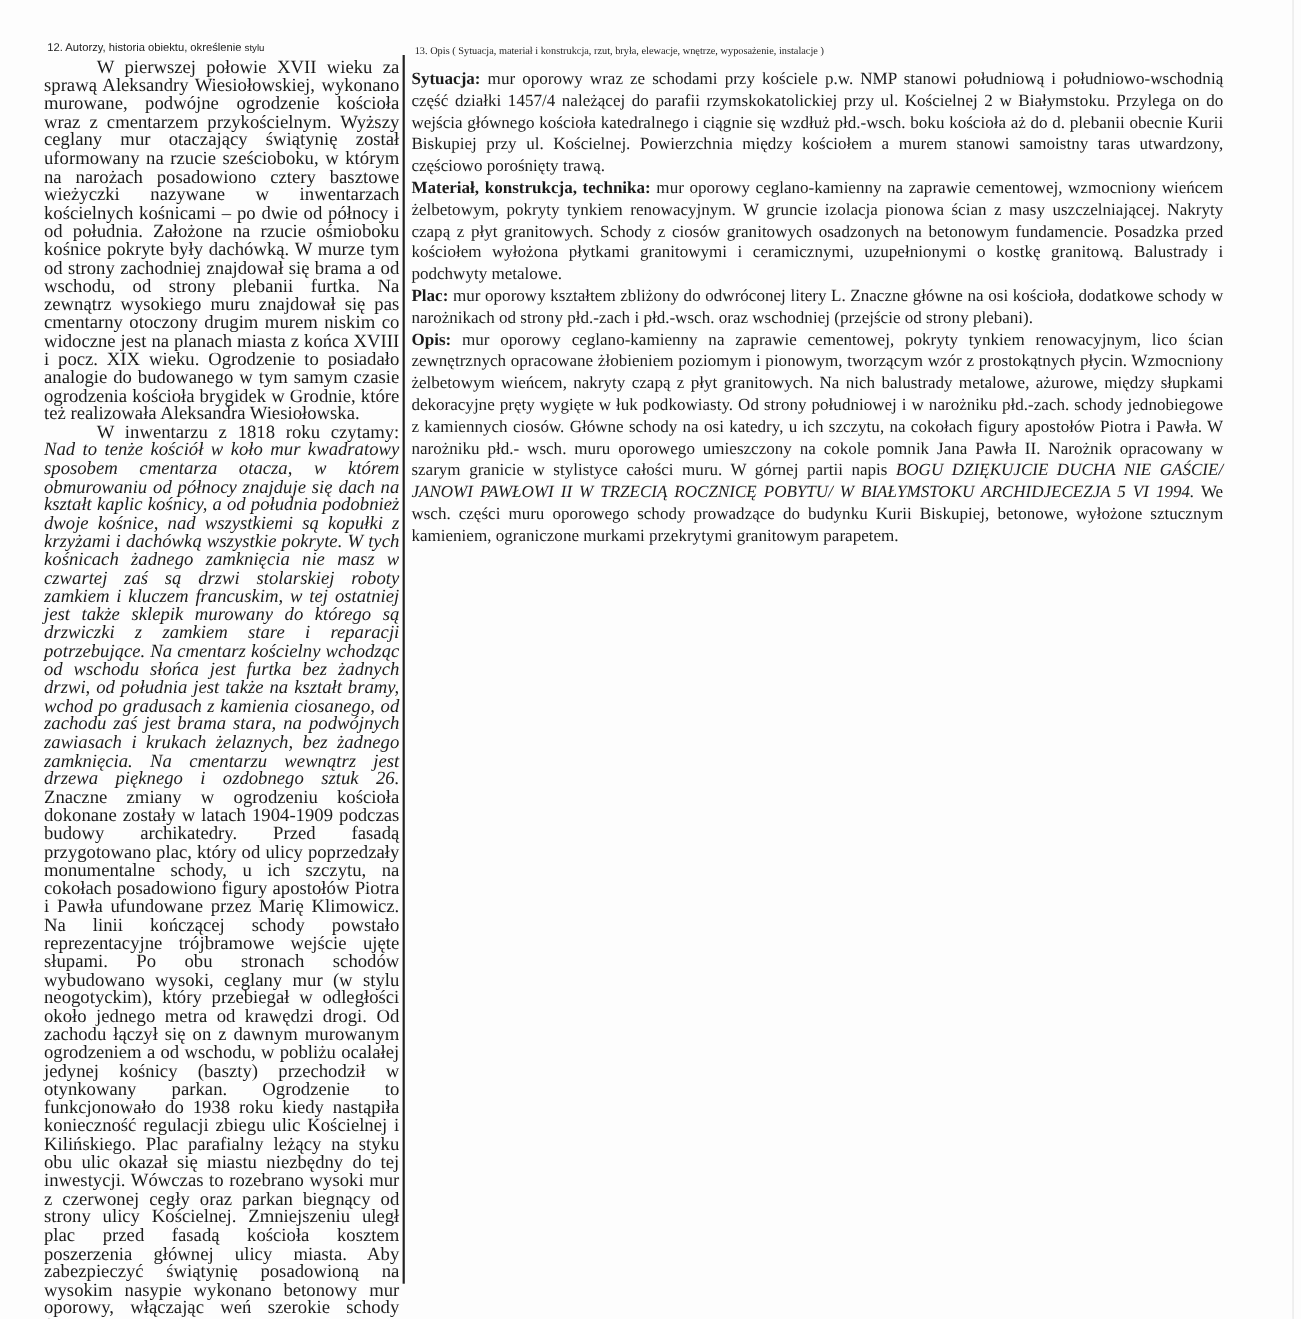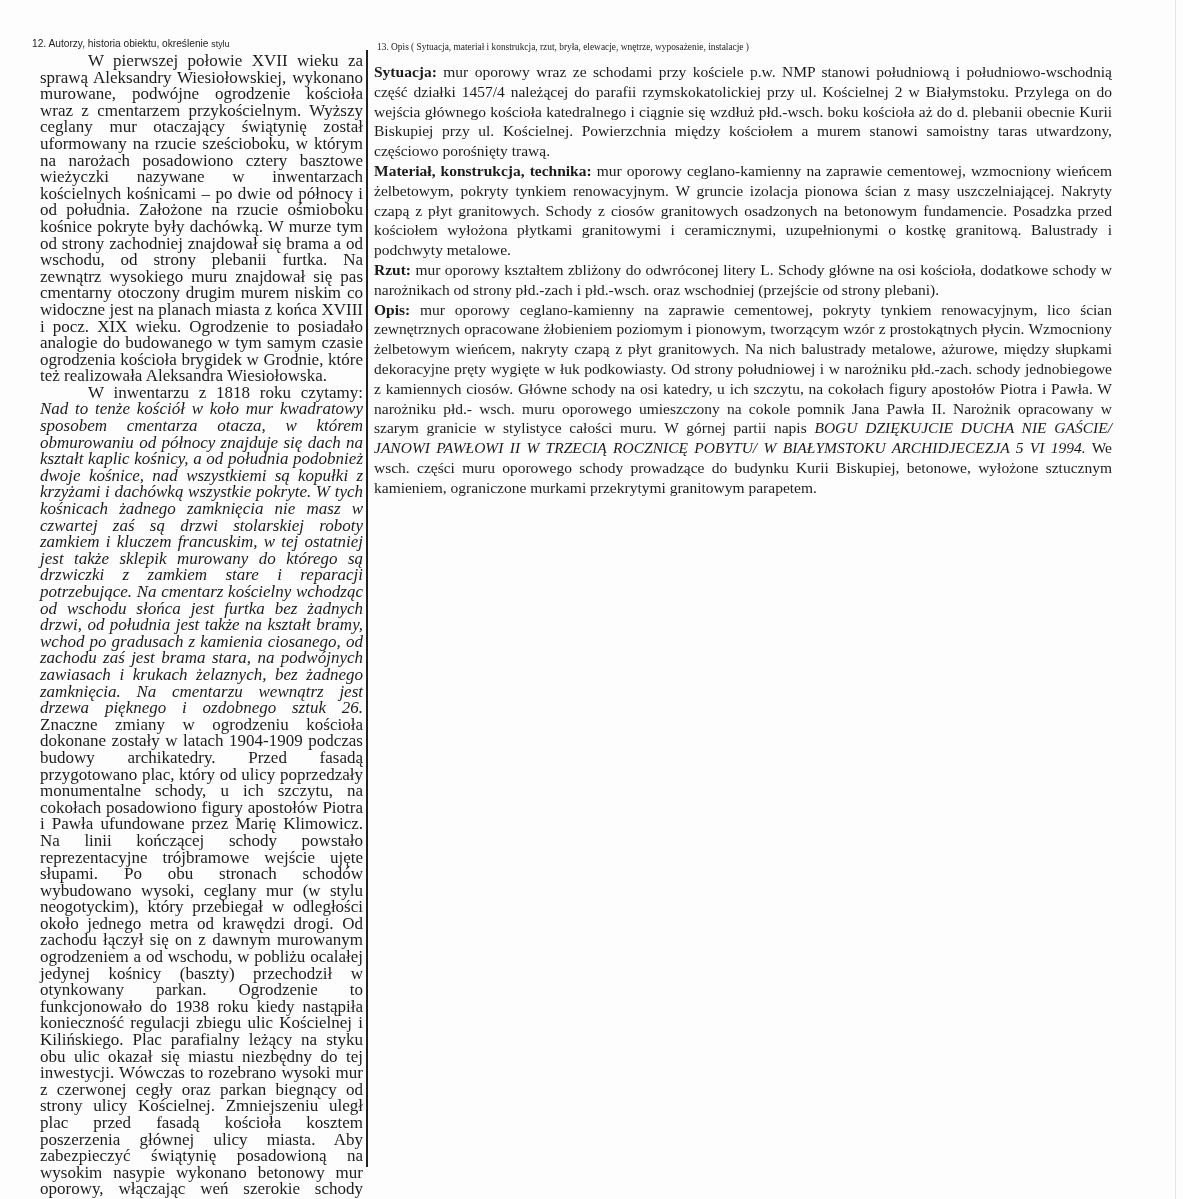"12. Autorzy, historia obiektu," .left-header { left: 32px -> 43px }
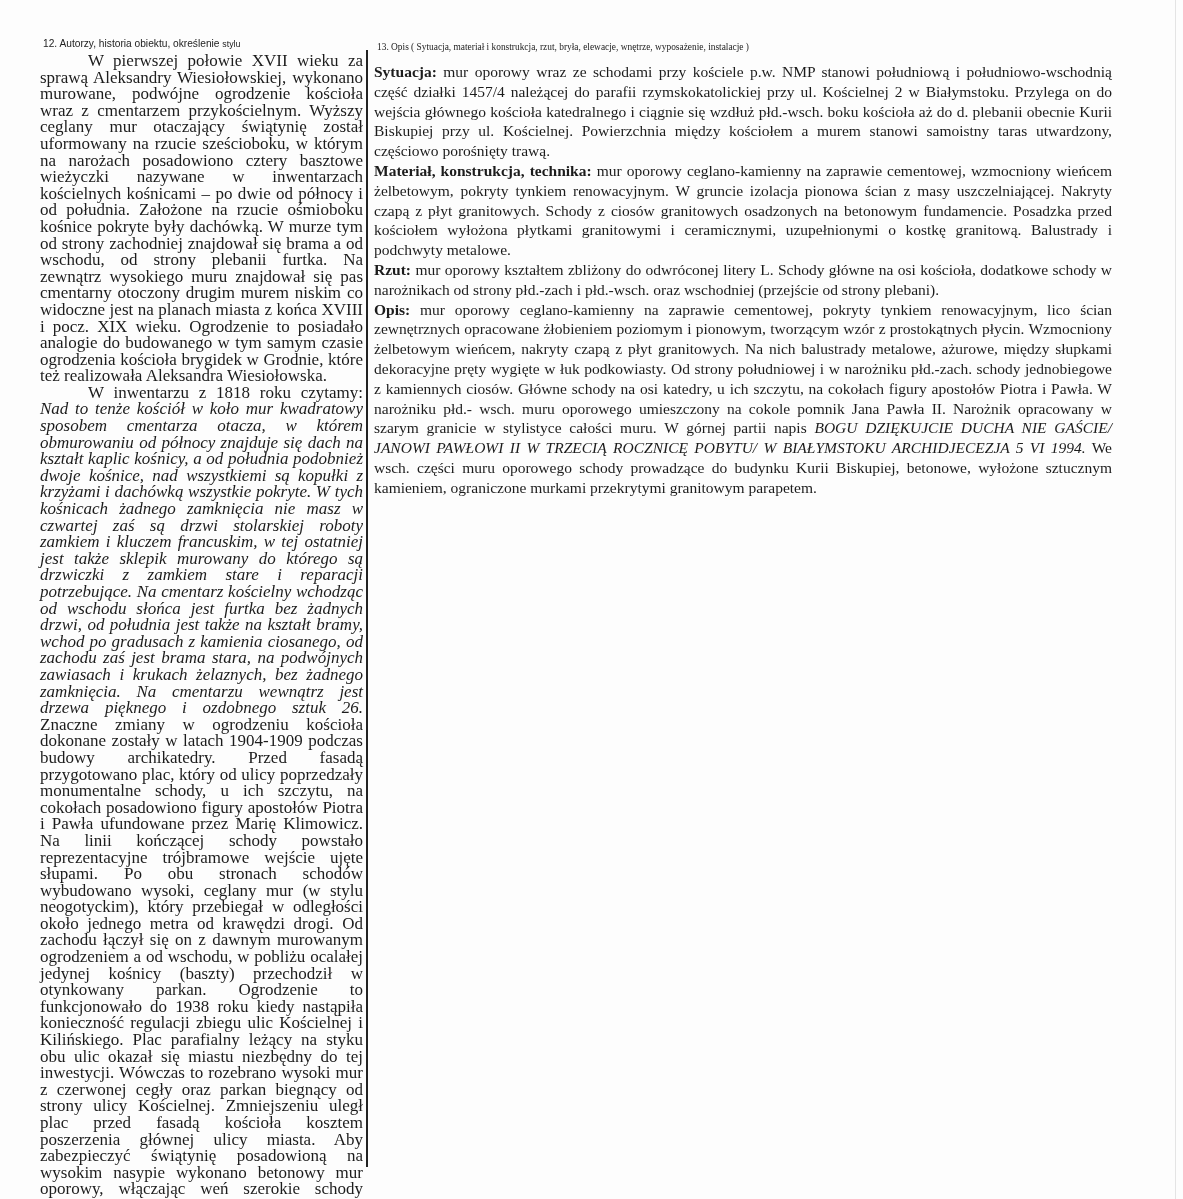"Rzut:" span.lbl { text: Rzut -> Plac }
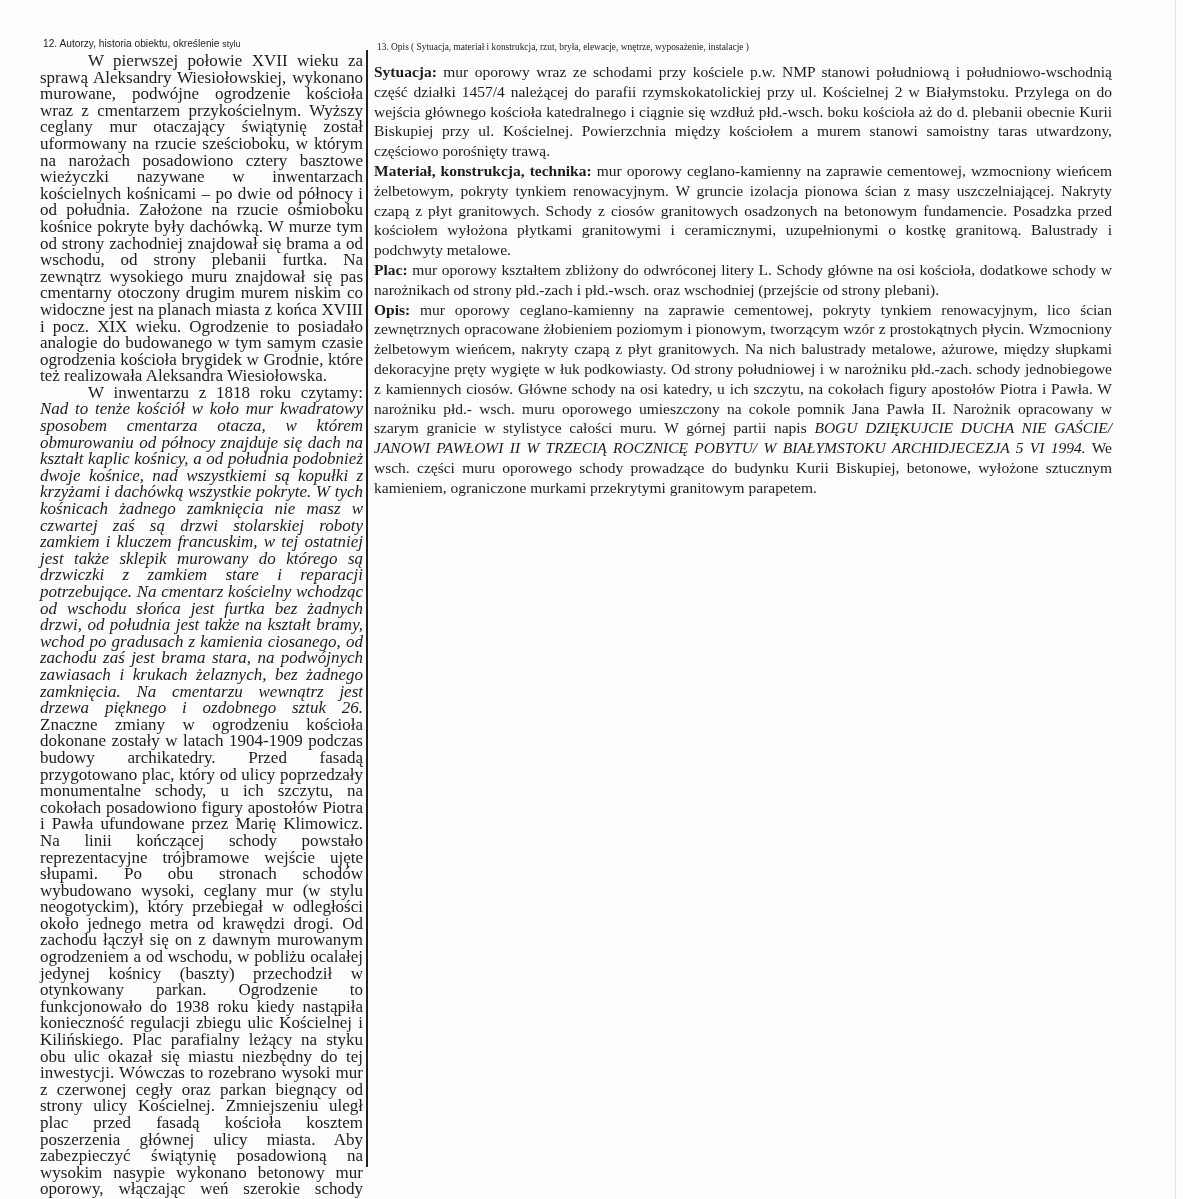"mur oporowy kształtem zbliżony do" span { text: Schody -> Znaczne }
